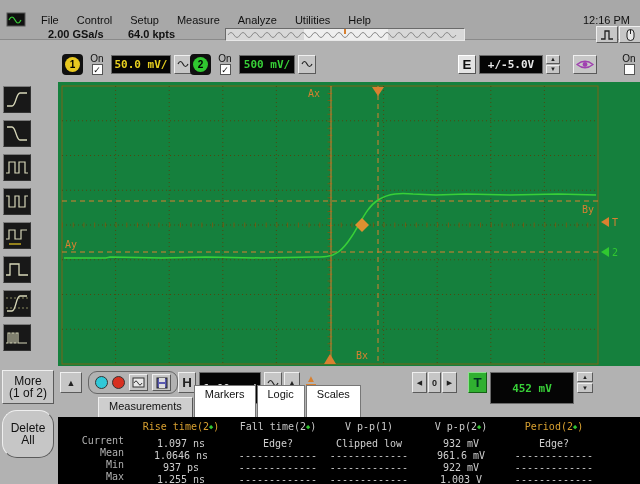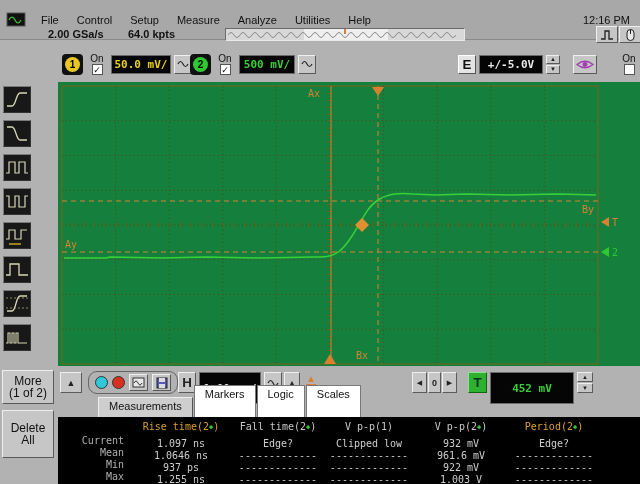"Delete" .delbtn { border-radius: none -> 15px }
